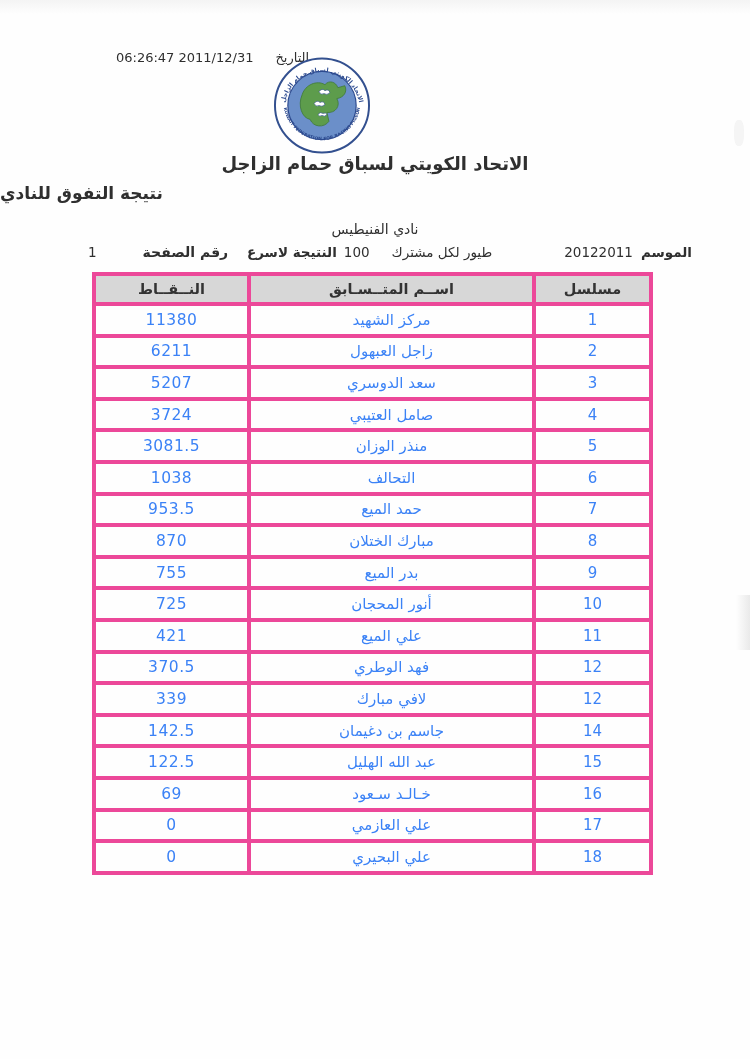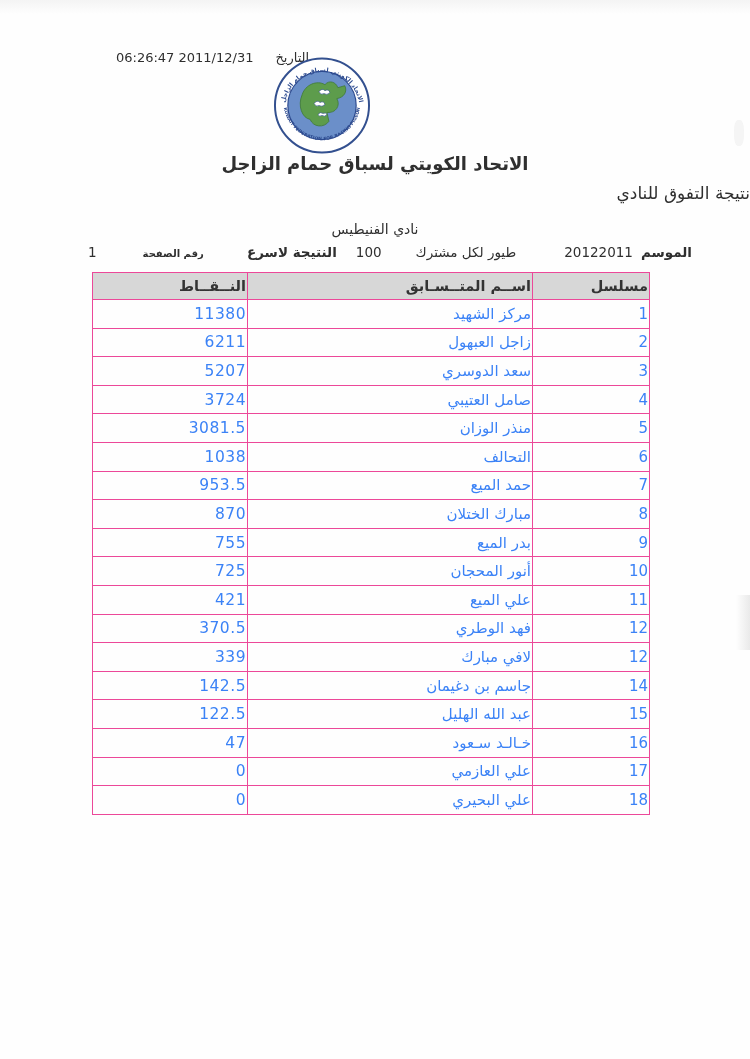"نتيجة التفوق للنادي" .title2 { font-weight: normal -> bold; text-align: right -> left }
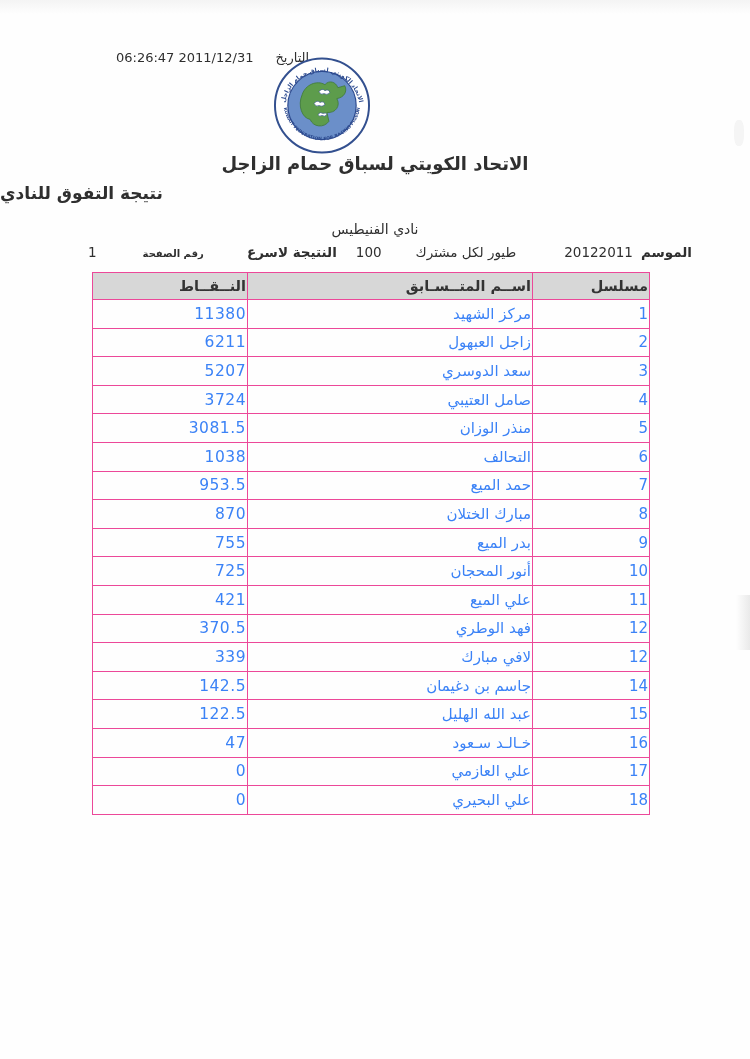"رقم الصفحة" .meta .pageno .lbl { font-size: 10px -> 14px }
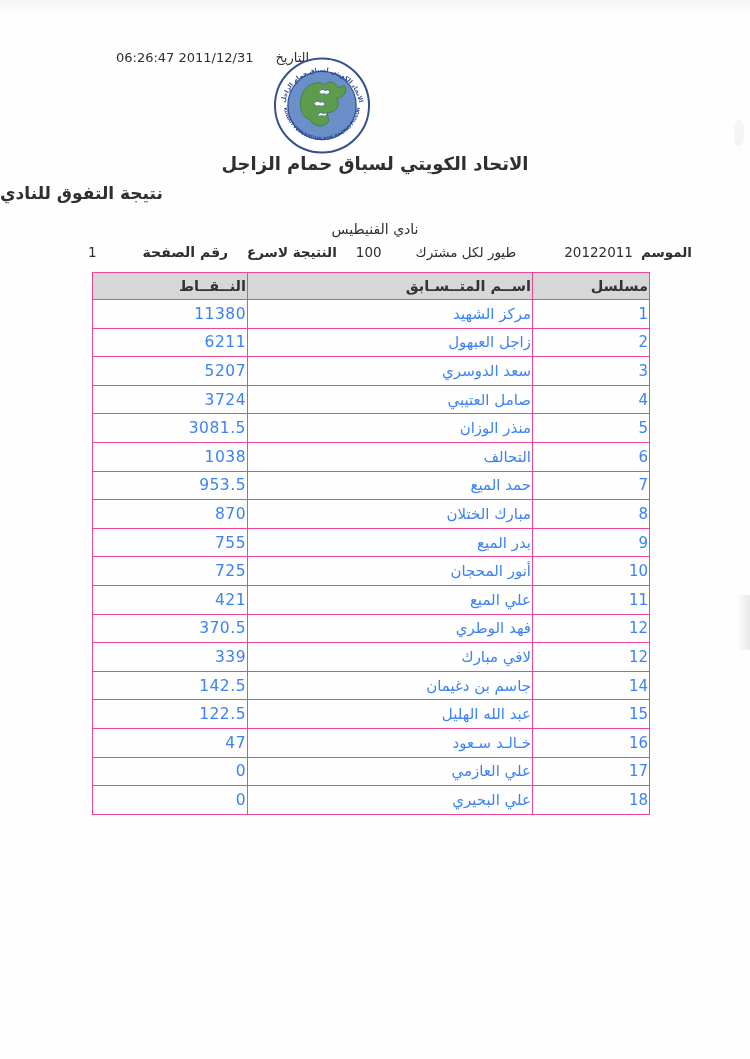"النتيجة لاسرع" .meta .result { gap: 12px -> none }
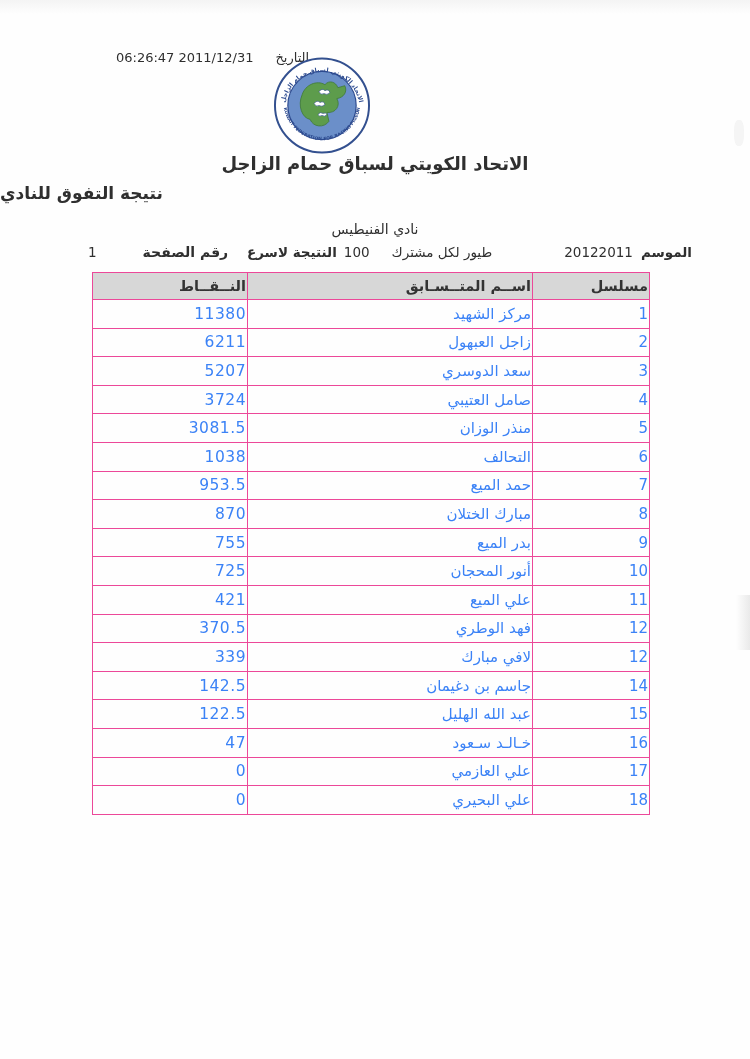"النــقــاط" .results th,.results td { border: 1px solid #ec4899 -> 4px solid #ec4899; text-align: right -> center }
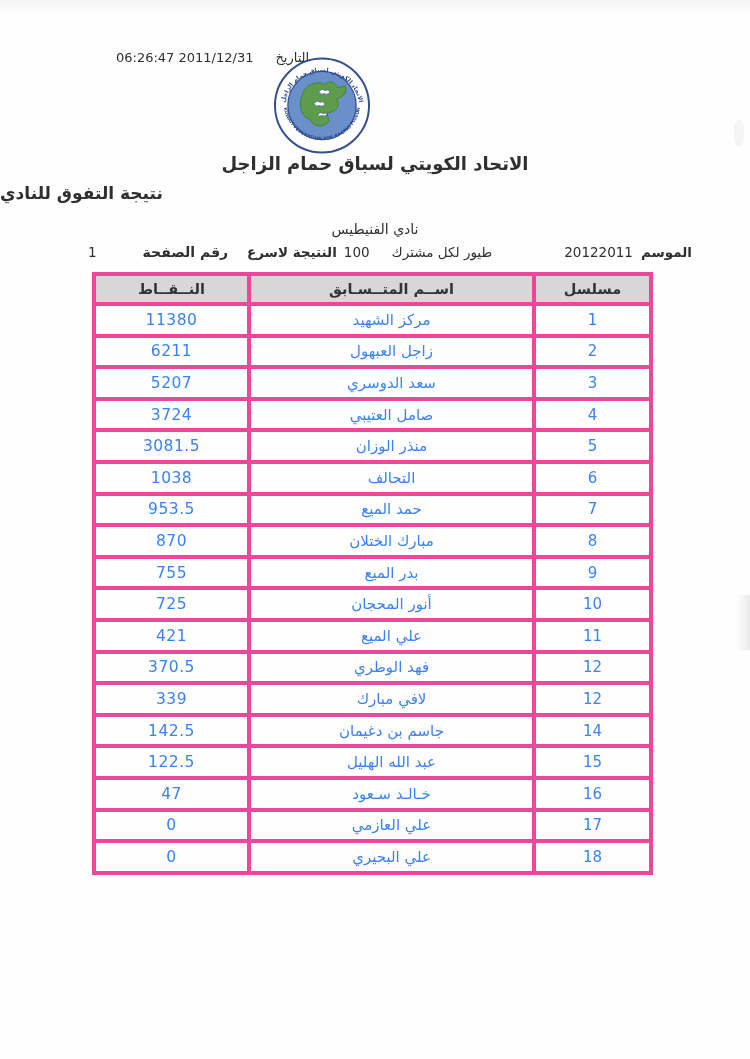"47" td.points { text: 47 -> 69 }
